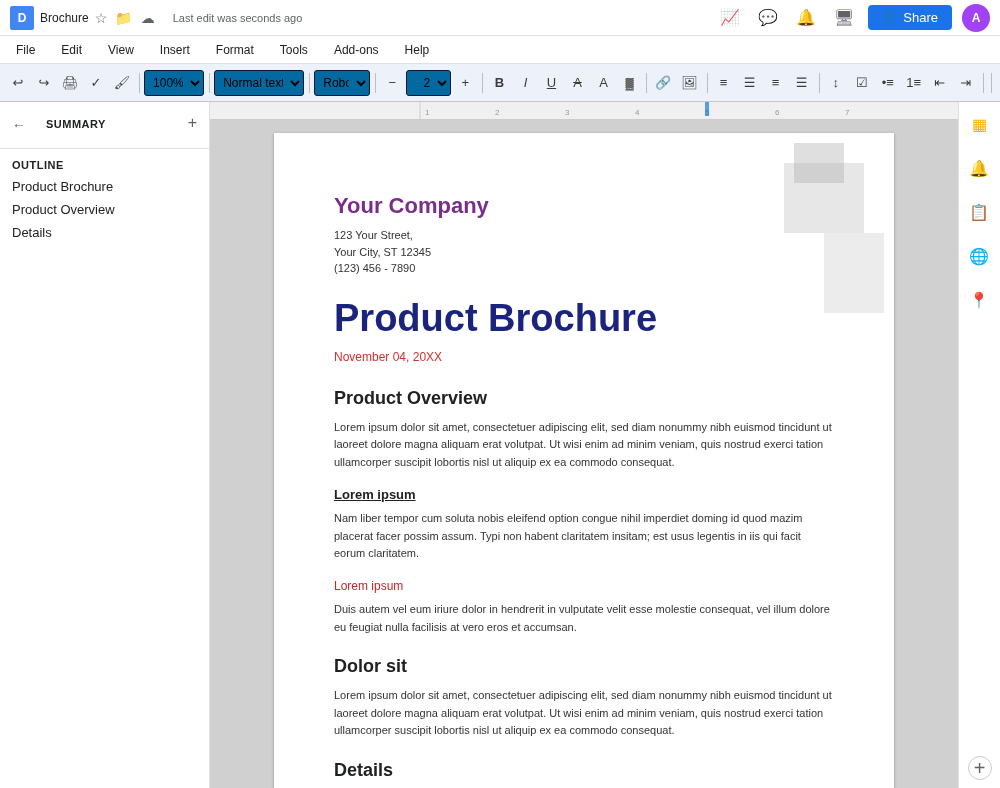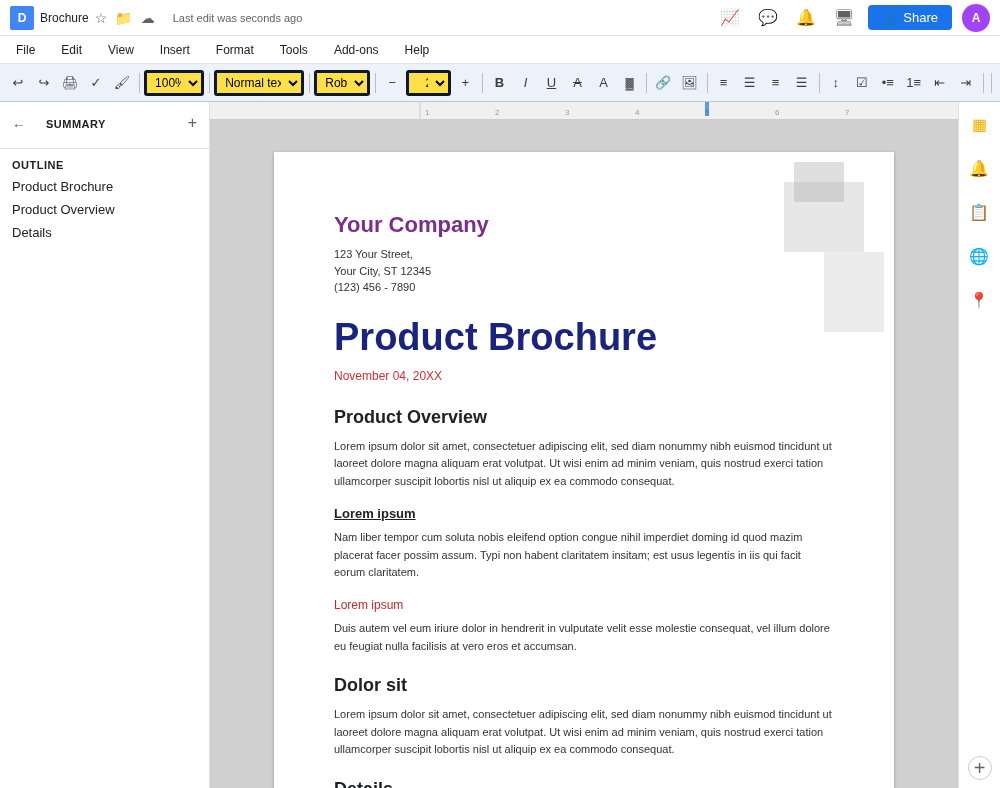"100%" .toolbar-select { background: #fde047 -> #0369a1; border: 3px solid #0f172a -> 1px solid #0f172a }
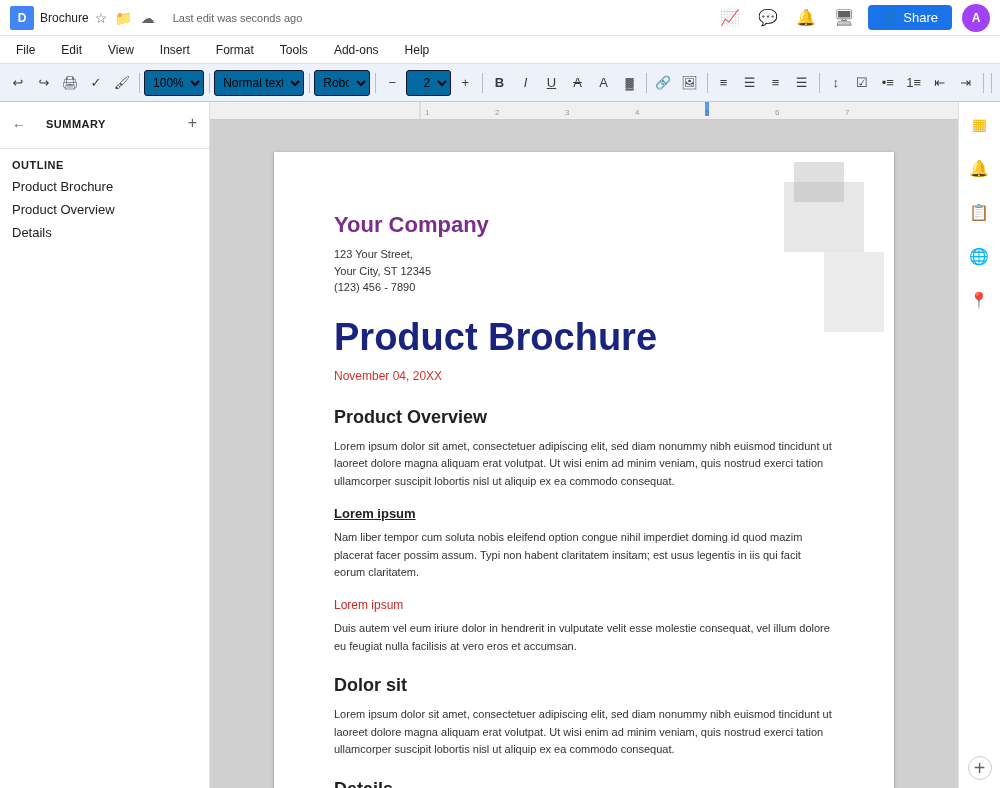"Your Company" .doc-canvas { padding: 32px -> 13px }
